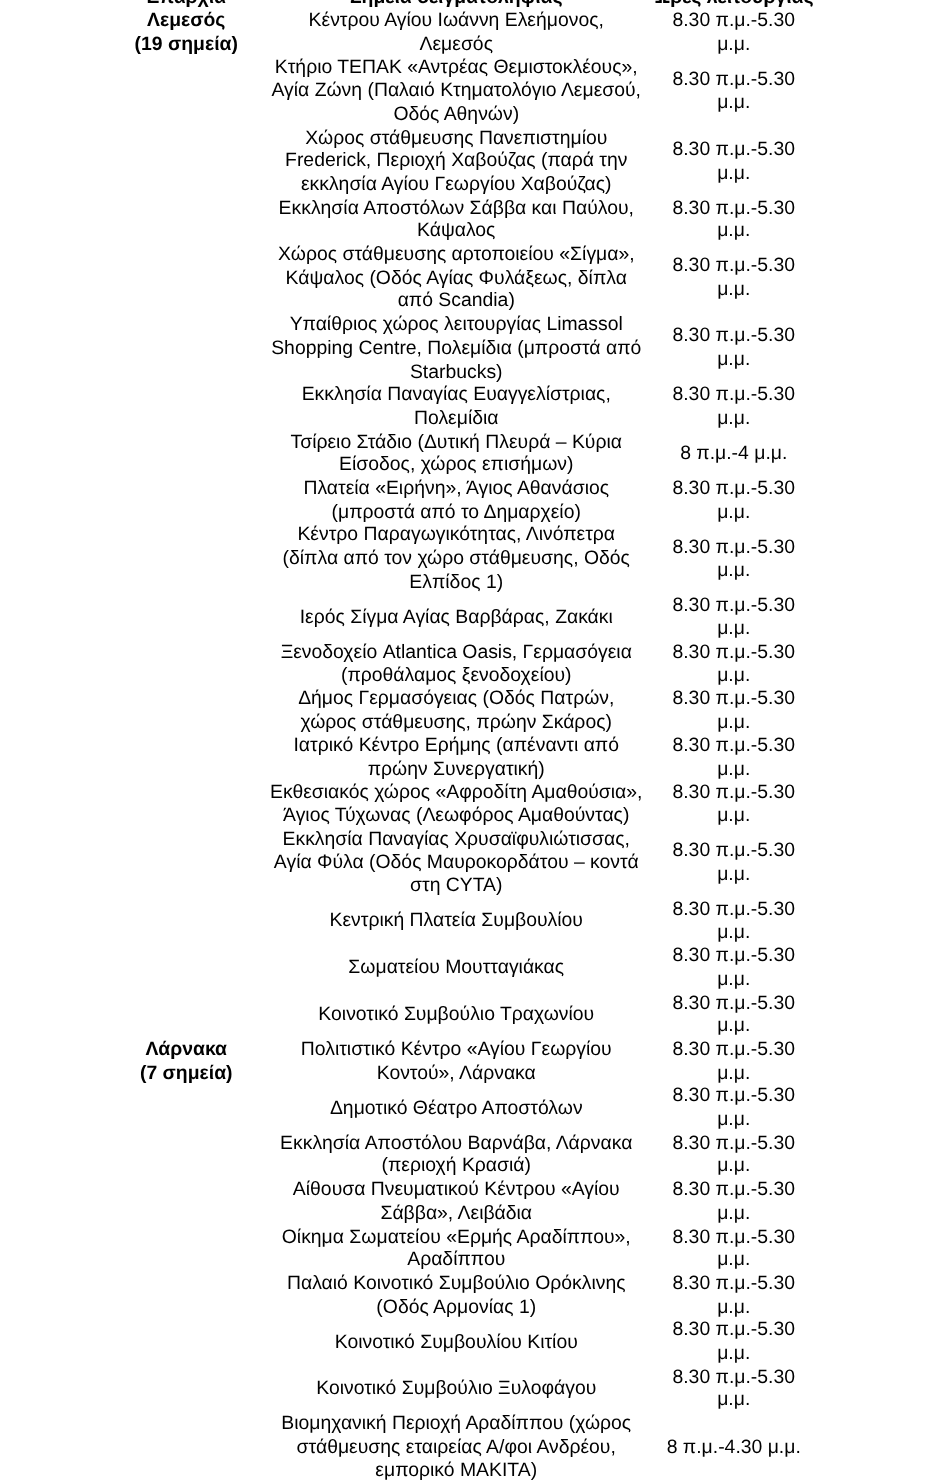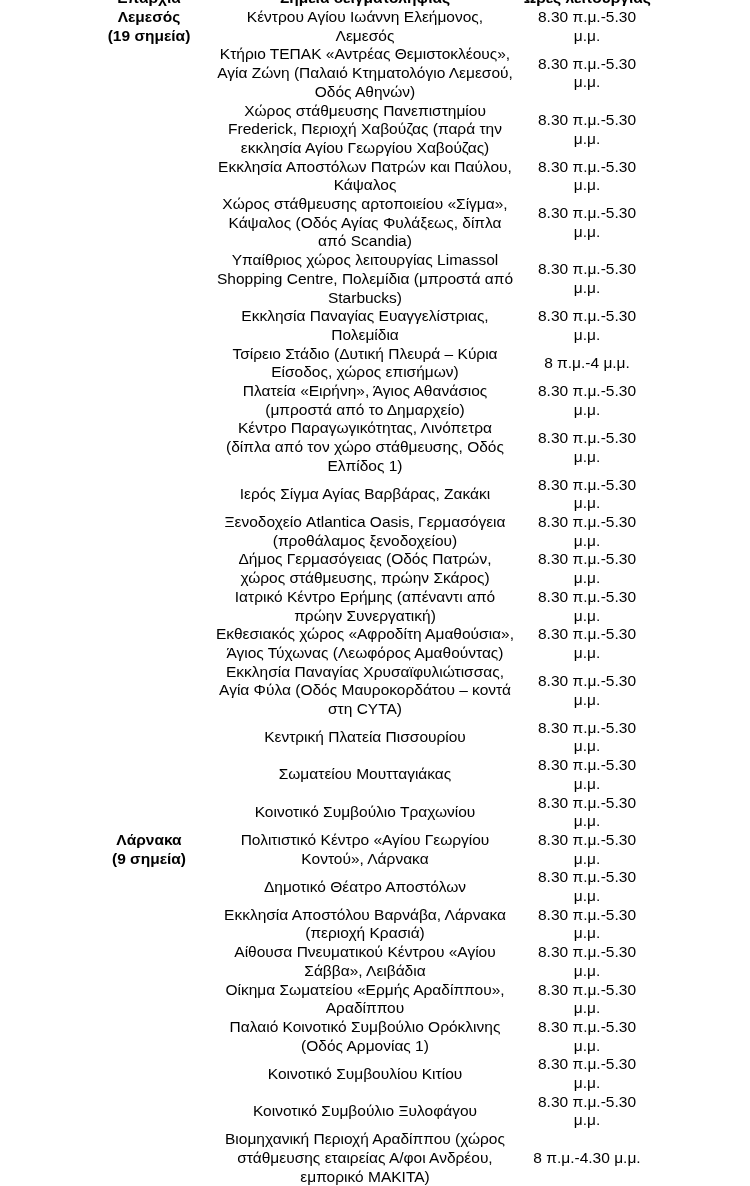"Εκκλησία Αποστόλων Πατρών και Παύλου," td.loc { text: Πατρών -> Σάββα }
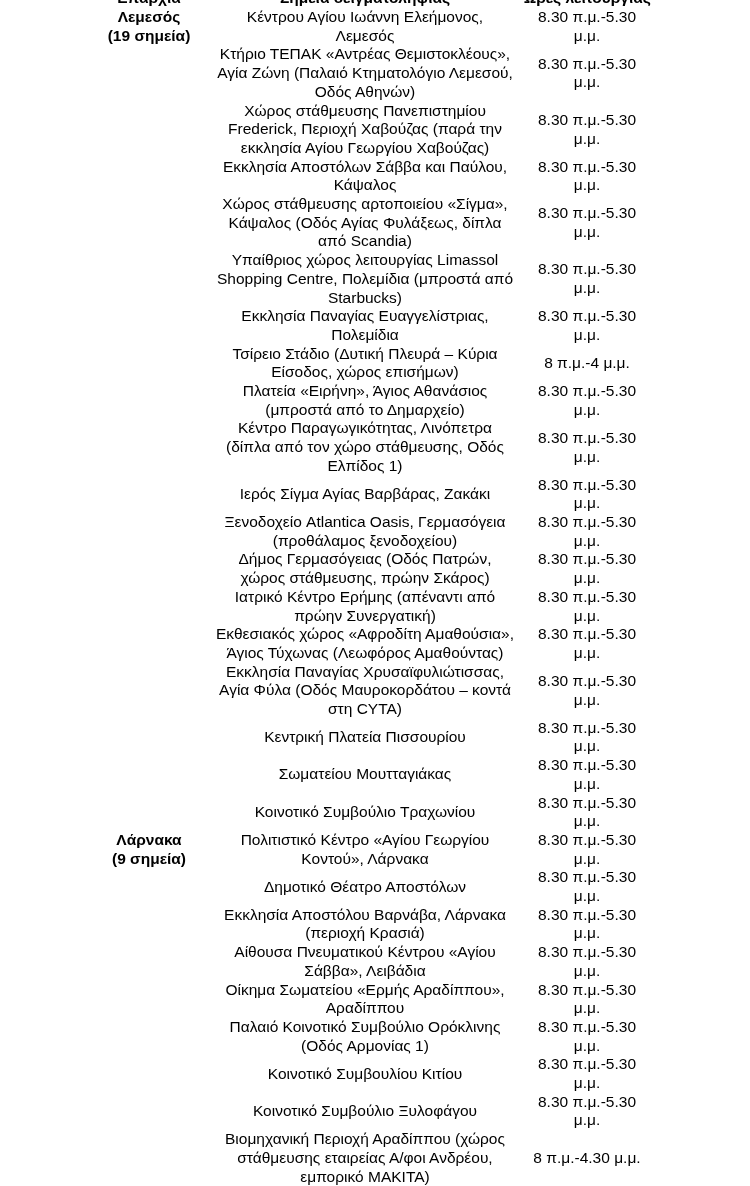"Κεντρική Πλατεία Πισσουρίου" td.loc { text: Πισσουρίου -> Συμβουλίου }
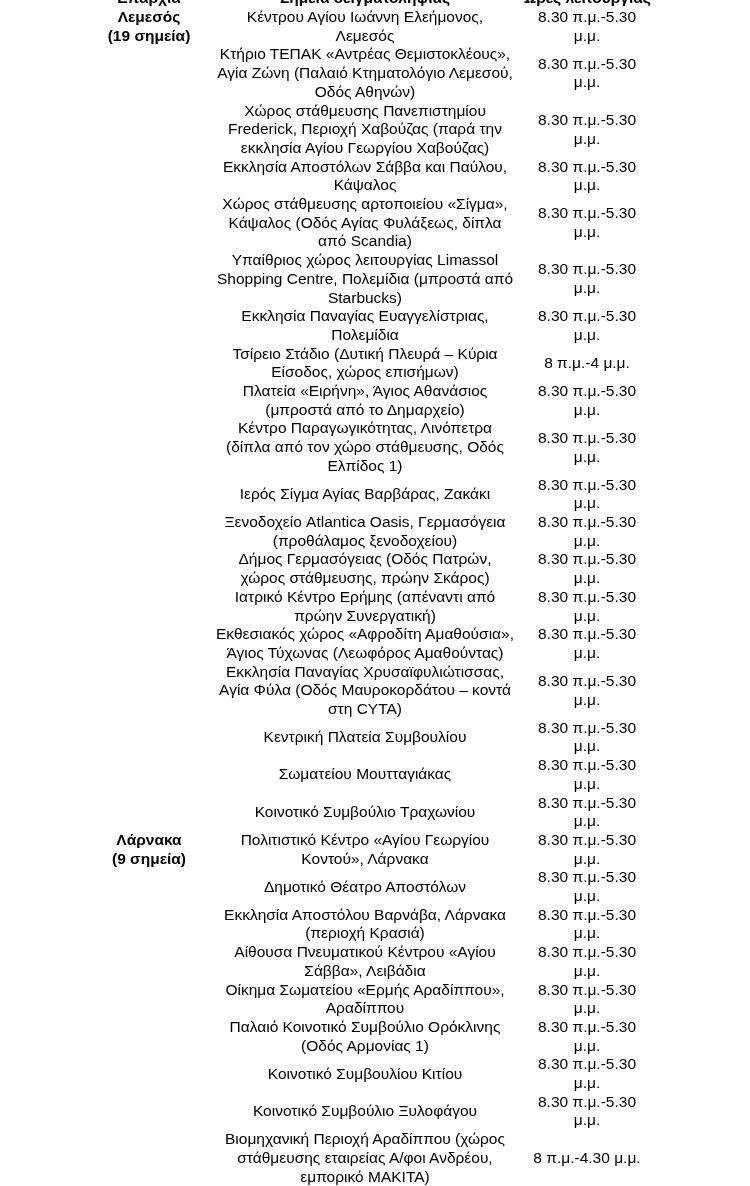"(9 σημεία)" div { text: 9 -> 7 }
